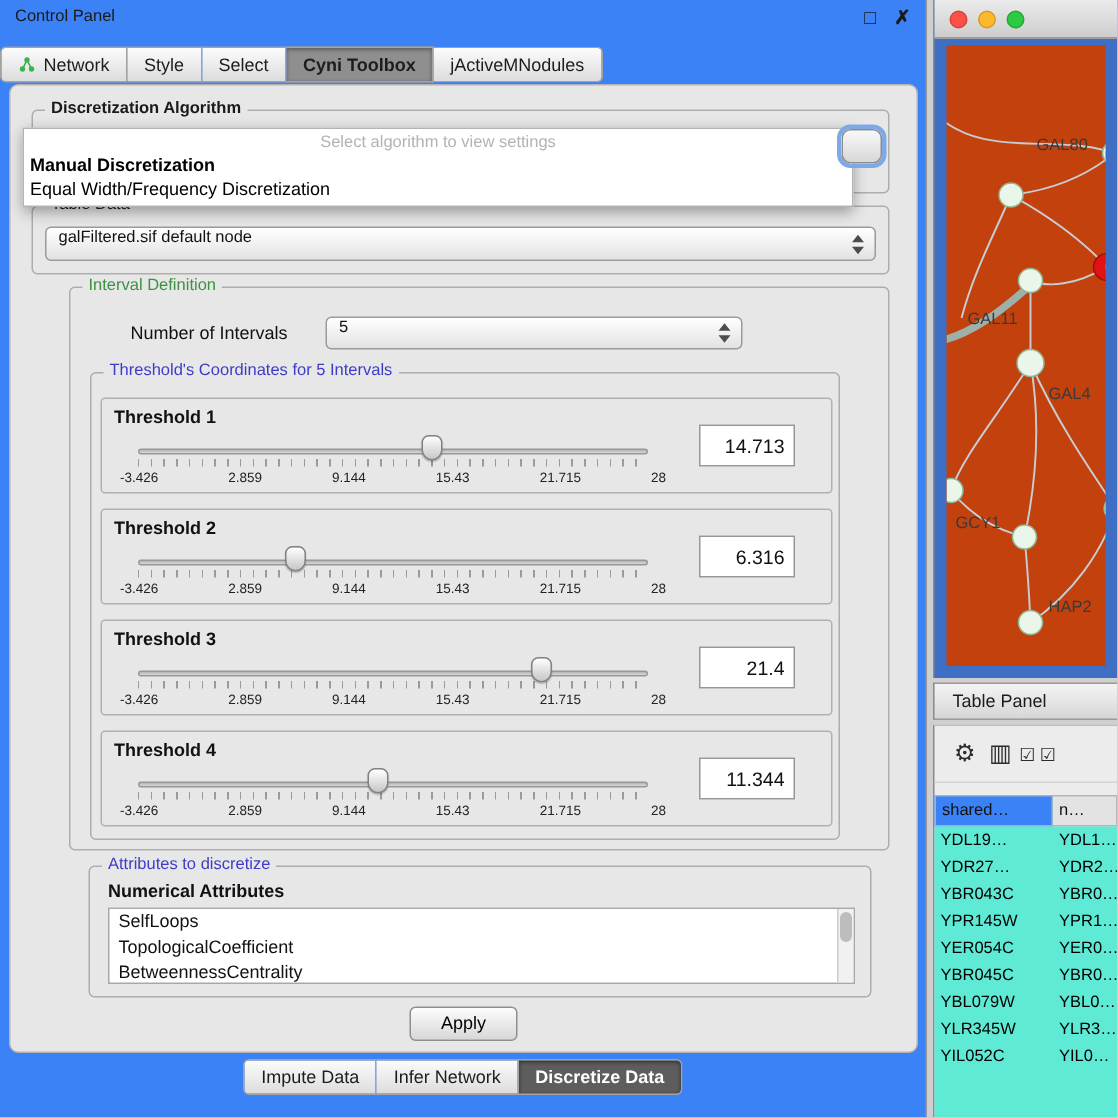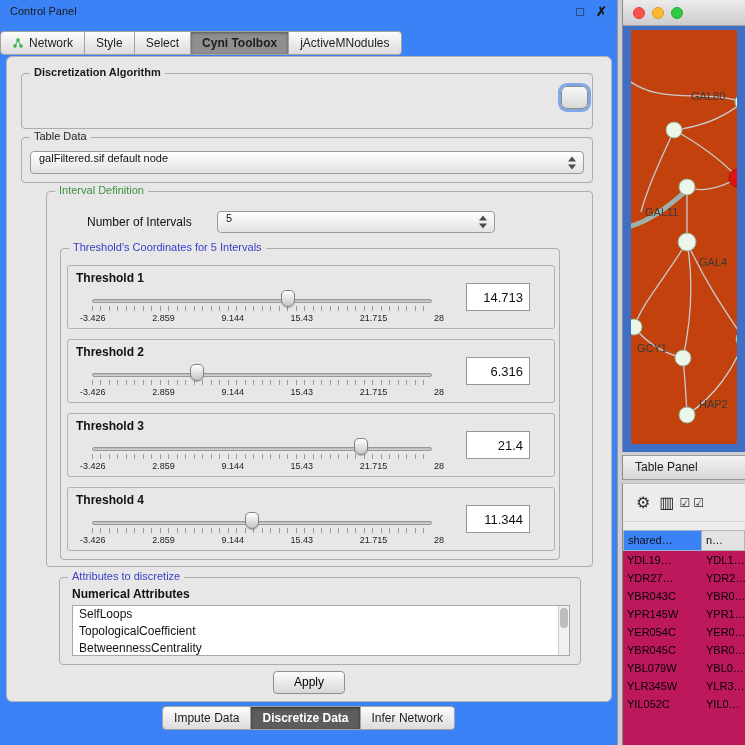"Select algorithm to view settings" div.algo-dropdown { html: none -> <div> <div>Select algorithm to view settings</div> <div>Manual Discretization</div> <div>Equal Width/Frequency Discretization</div> </div> }
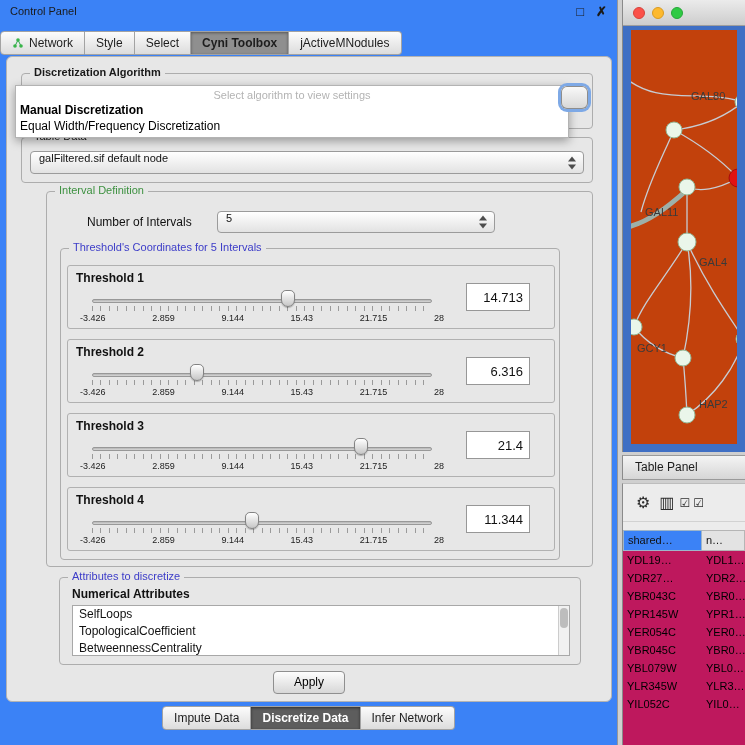"YDL19…" .tb-rows { background: #be185d -> #5eead4 }
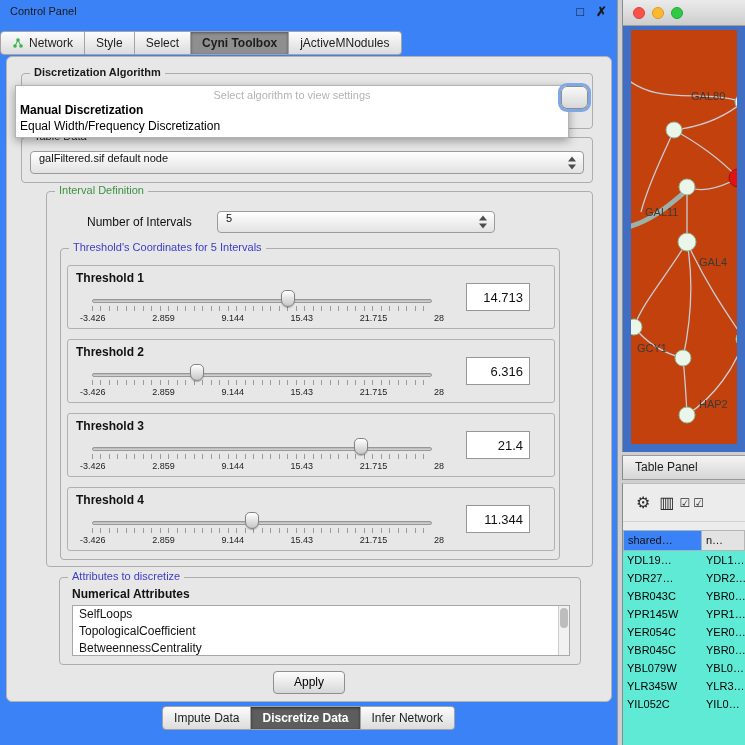"Discretize Data" div.tab { order: before "Infer Network" -> after "Infer Network" }
